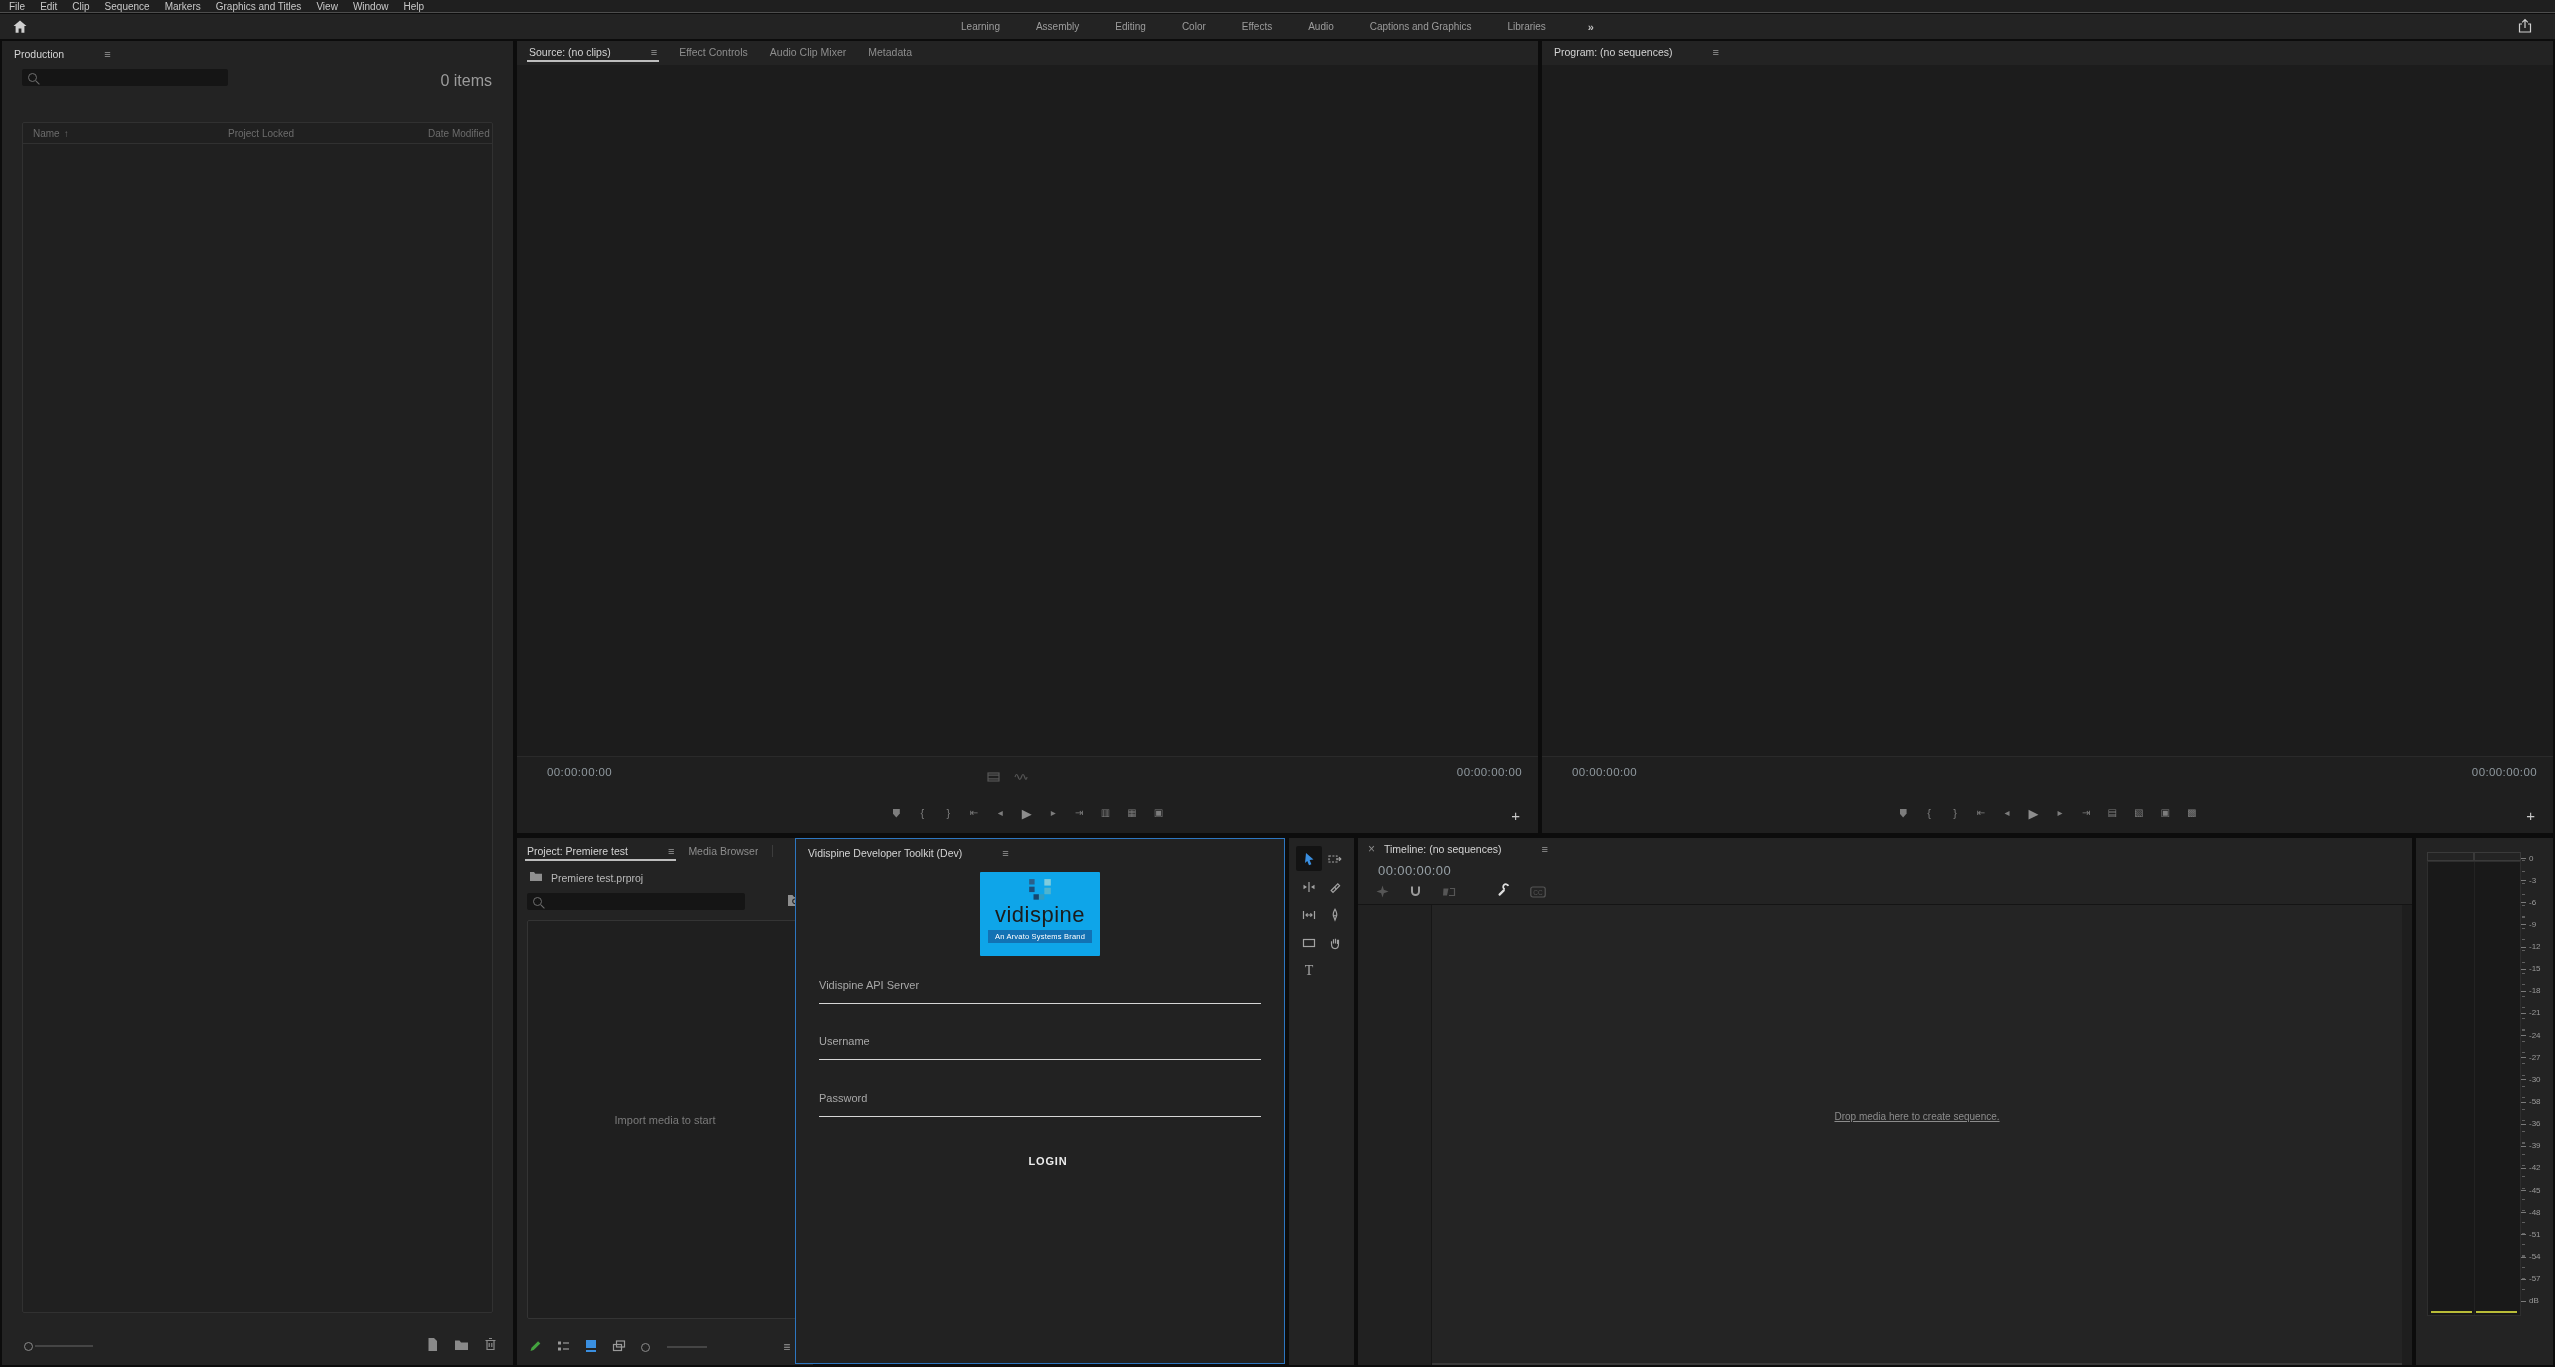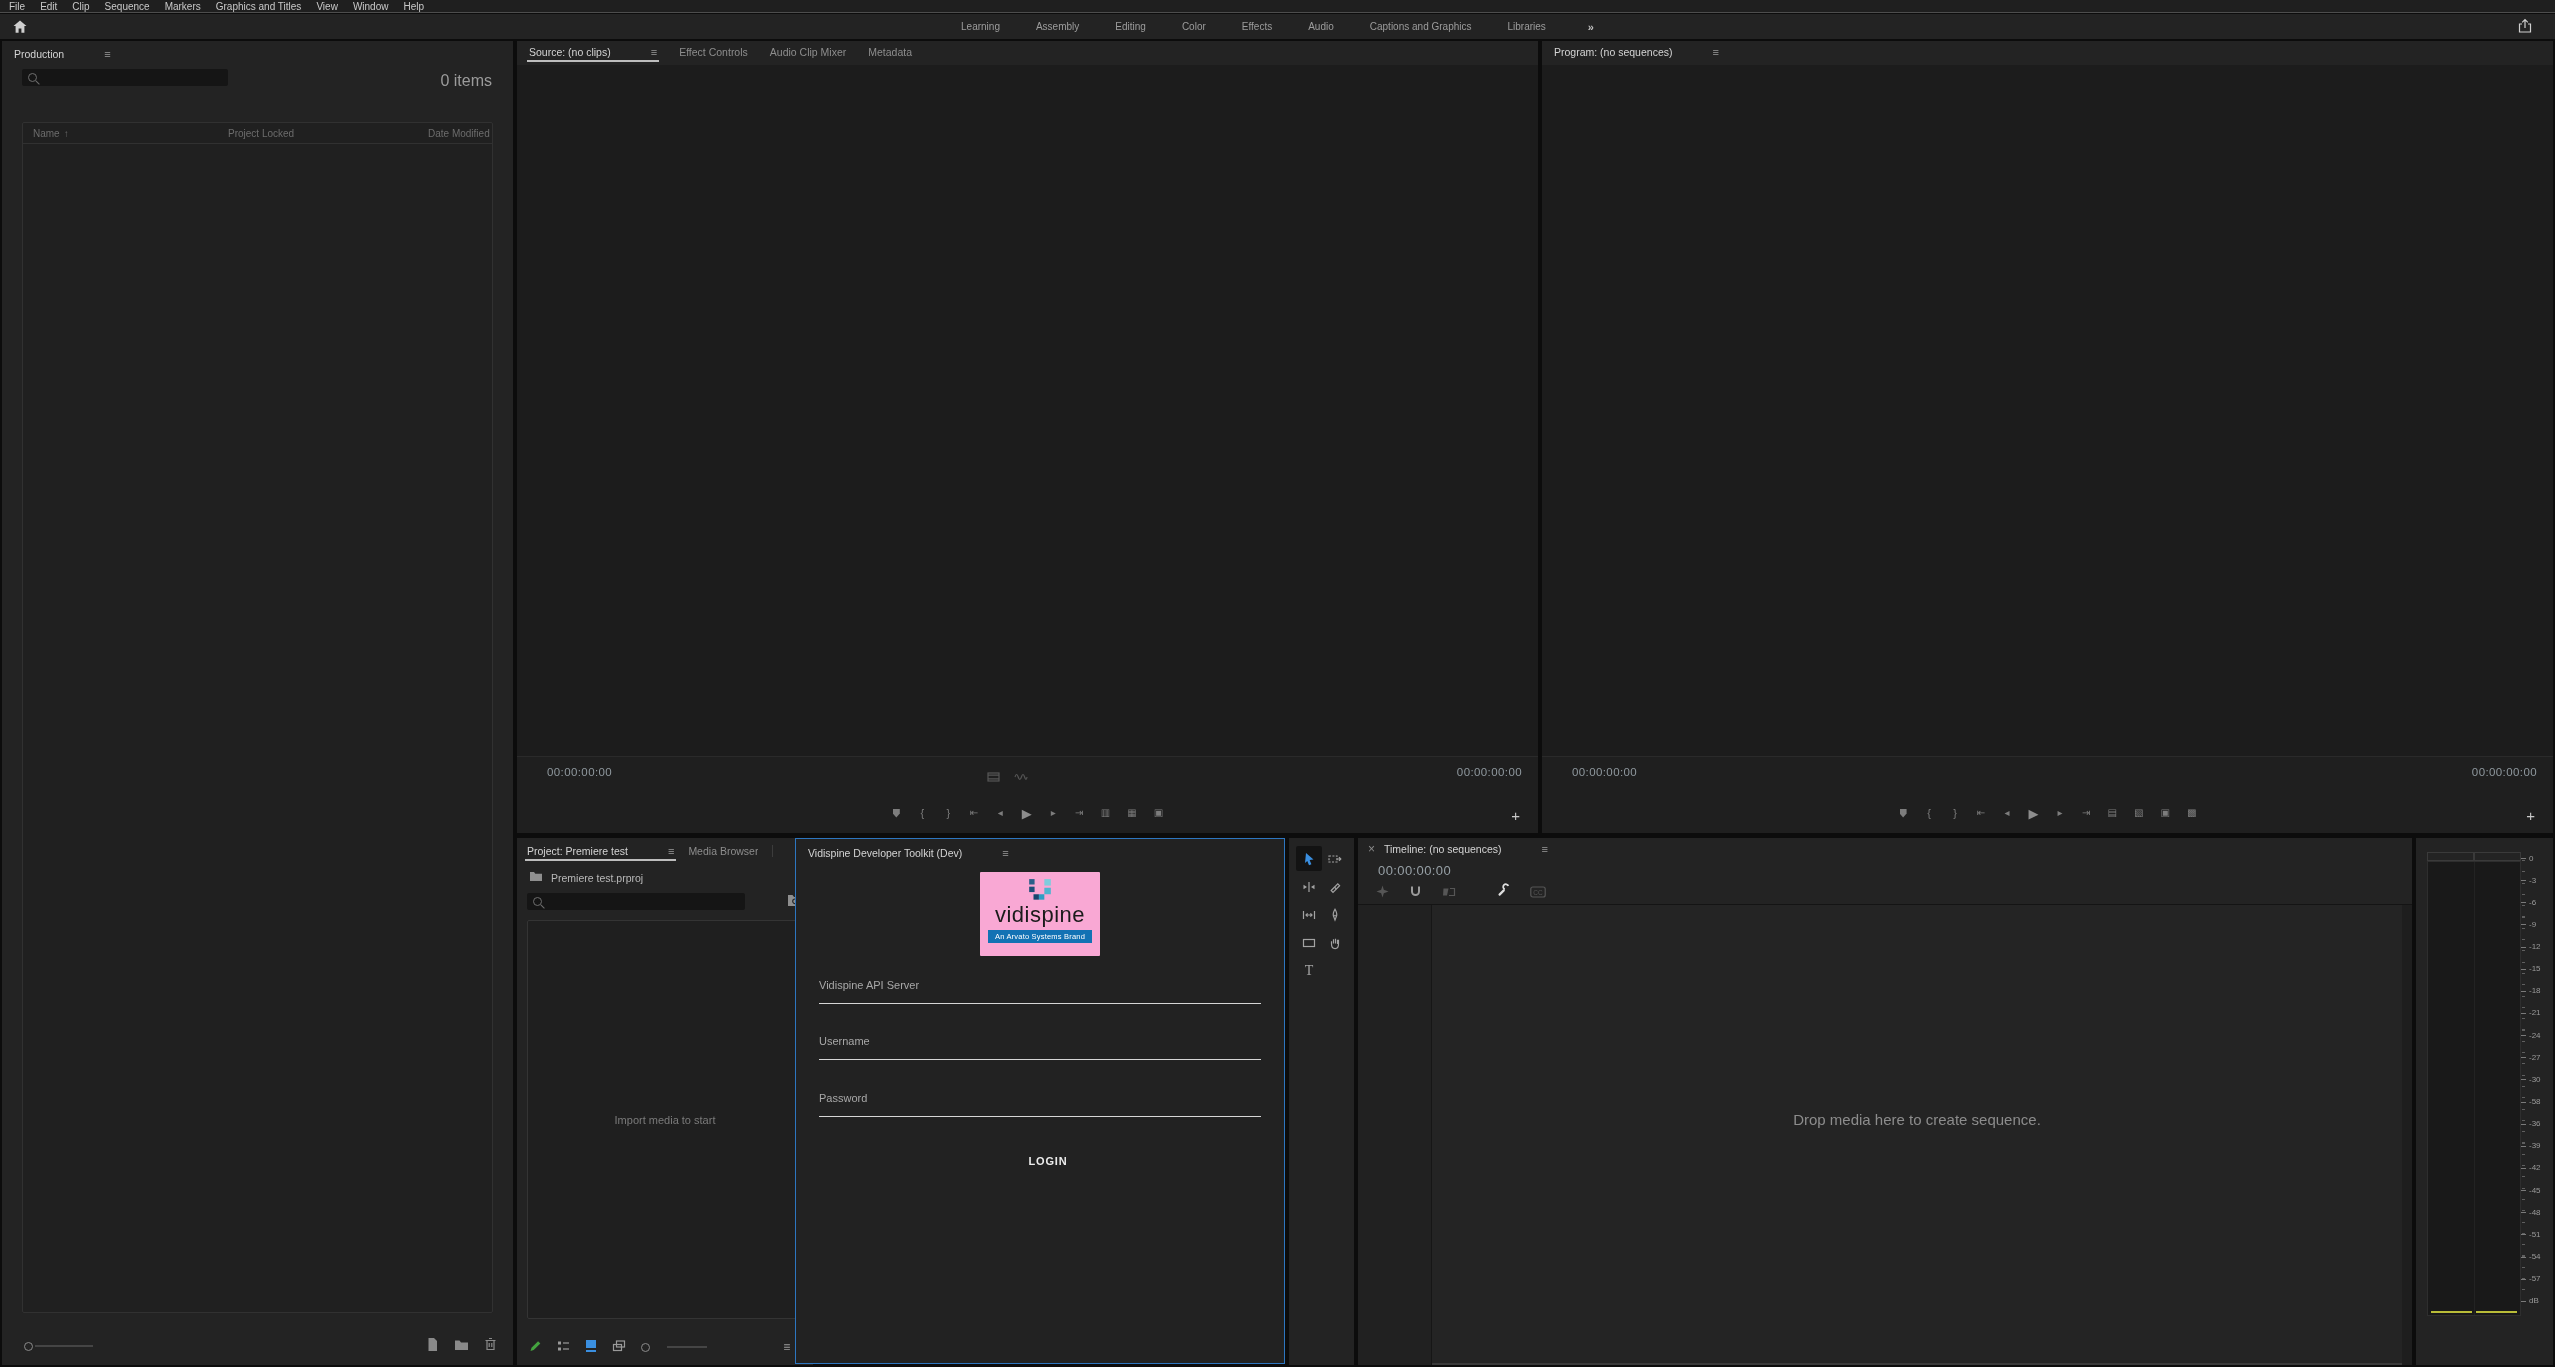"vidispine" #vidi-logo { background: #f9a8d4 -> #0ea5e9 }
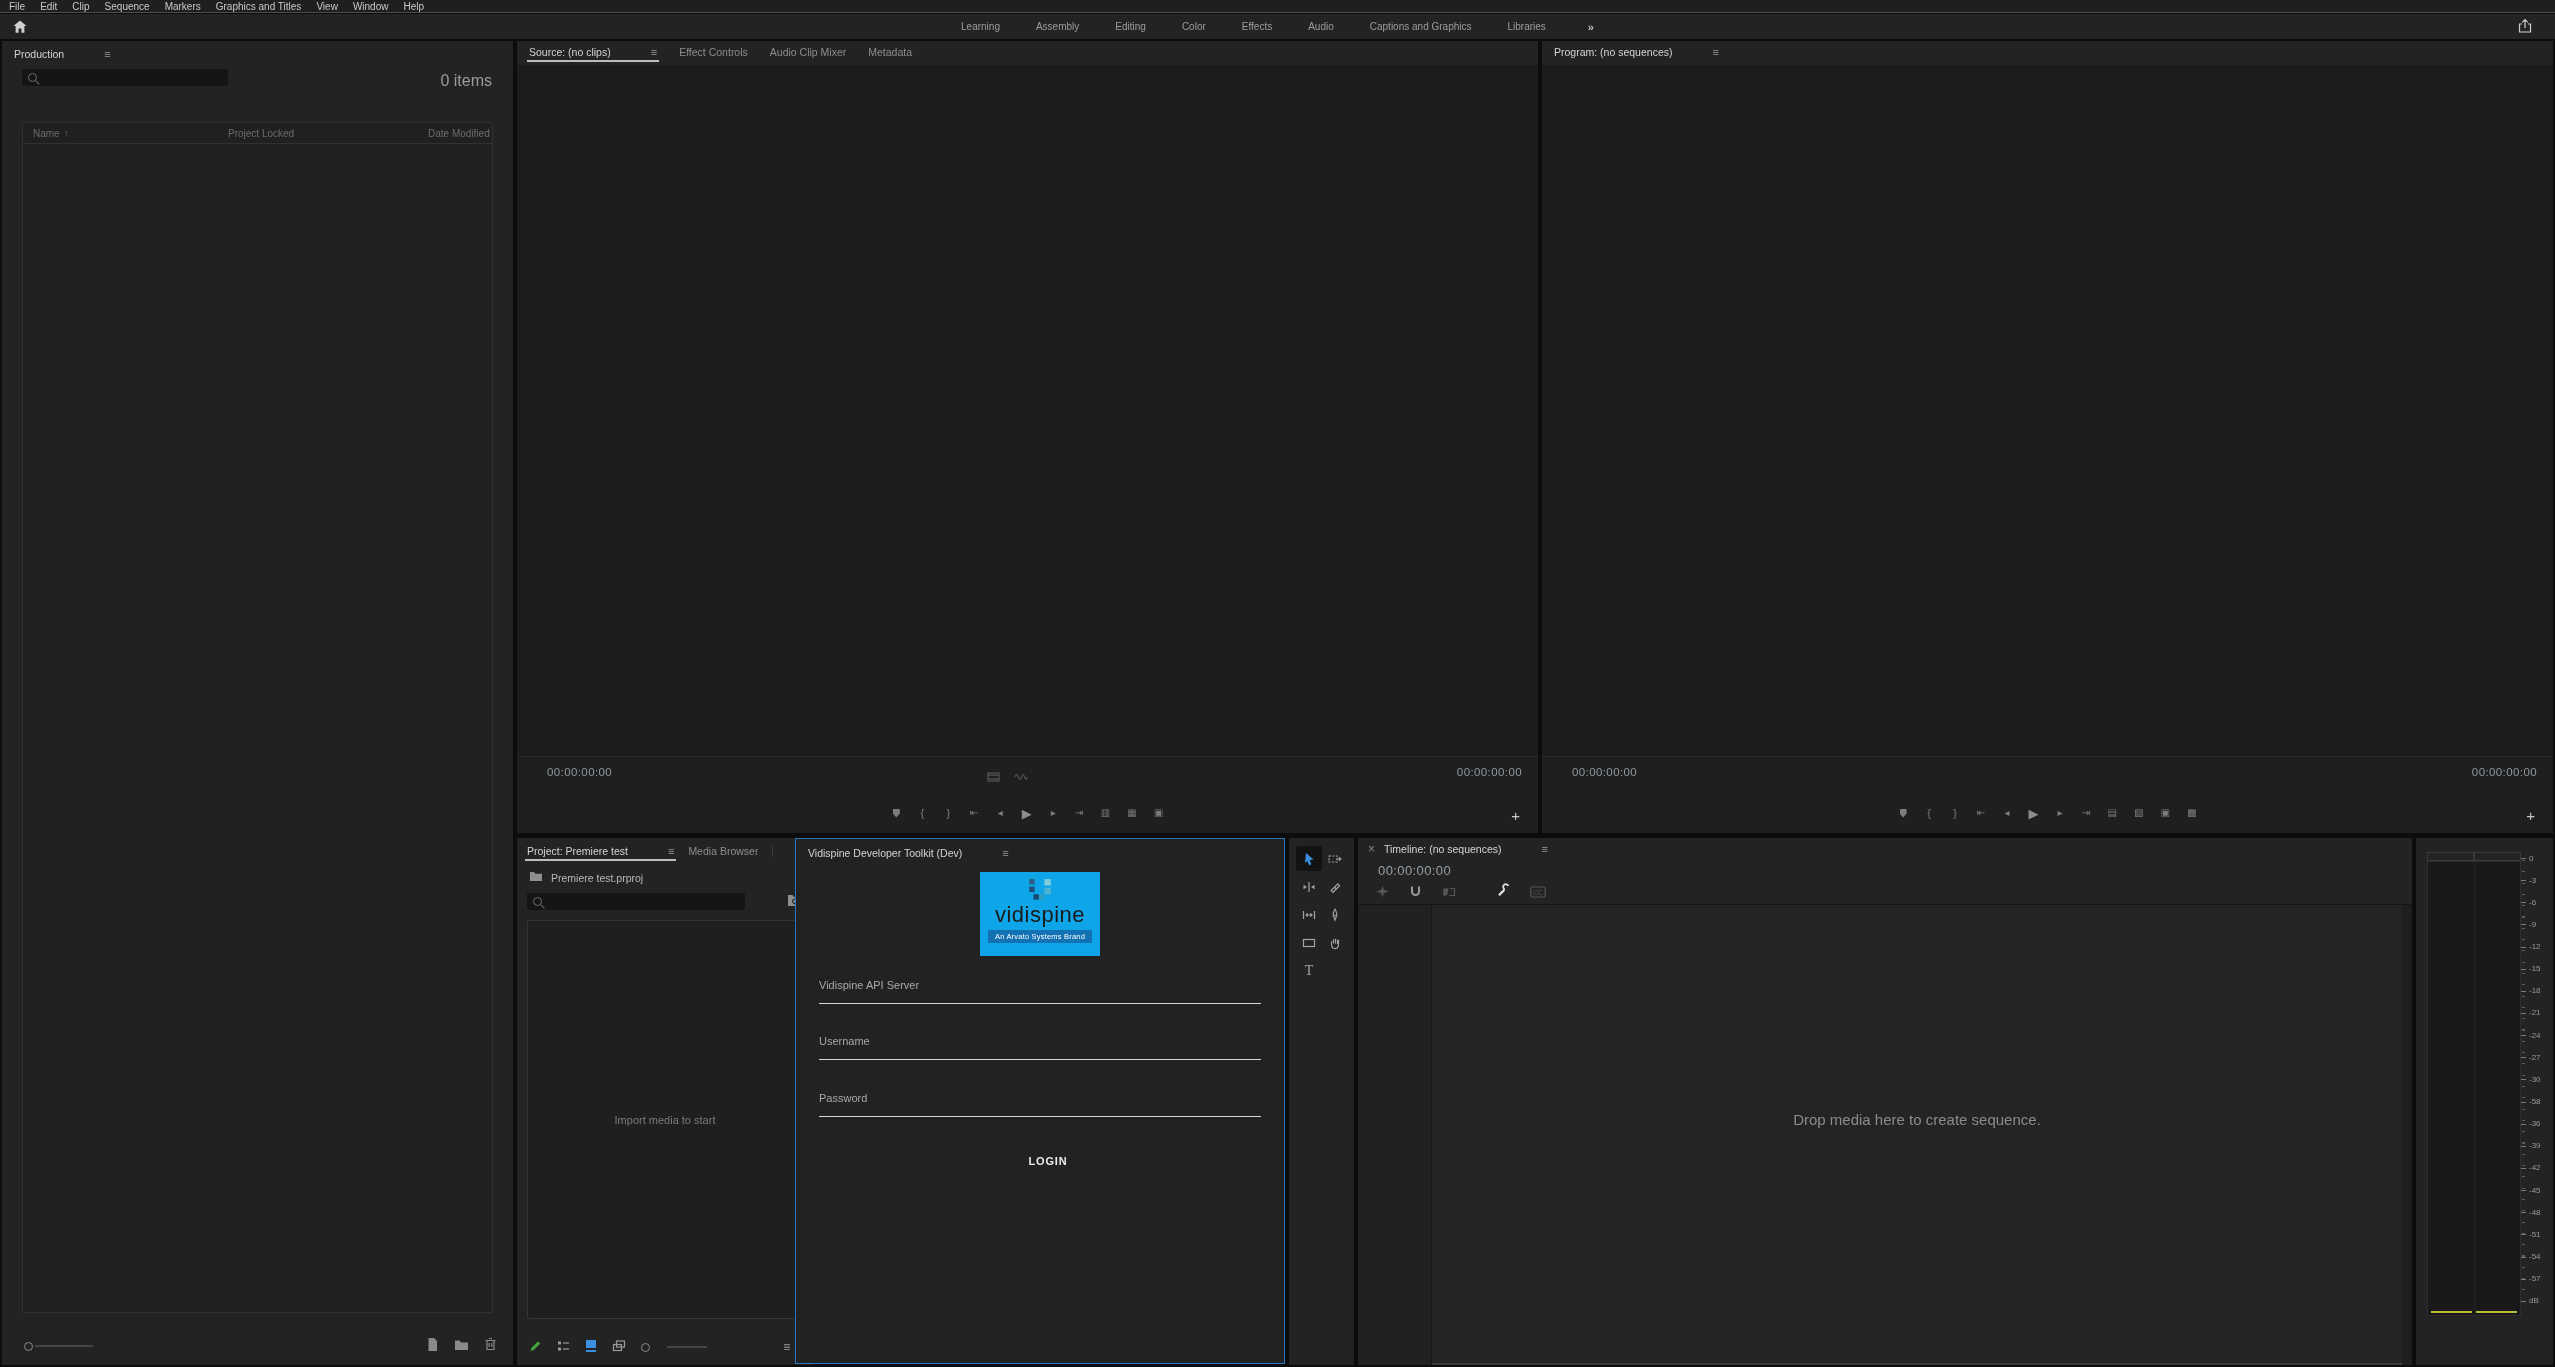"Drop media here to create" #tl-empty { font-size: 15px -> 10px; text-decoration: none -> underline }
